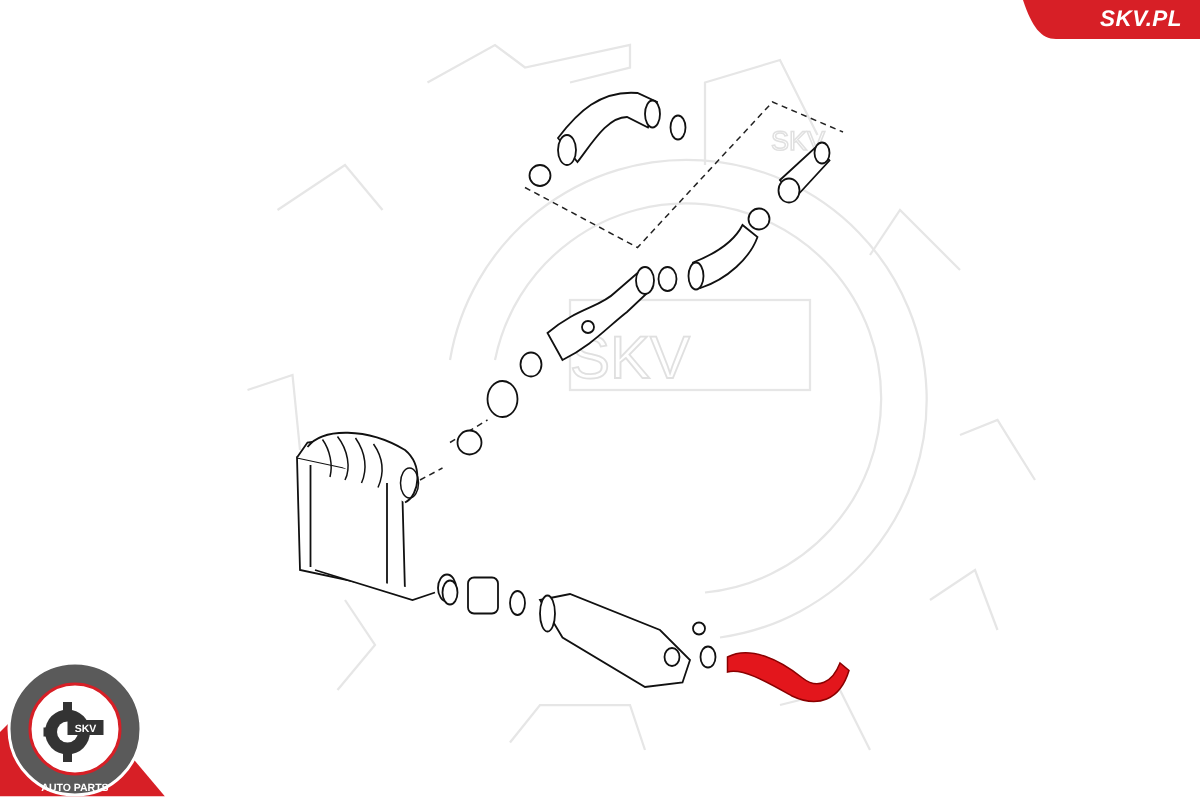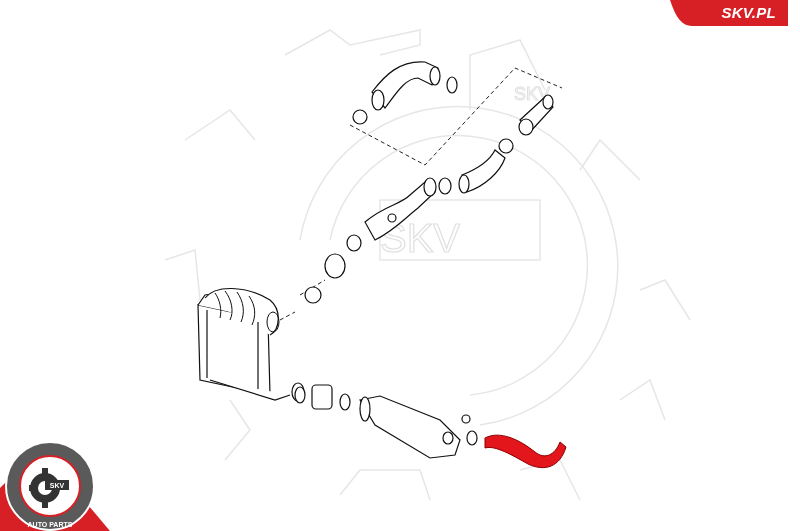"SKV.PL" .brand-tab { right: 12px -> 0 }
